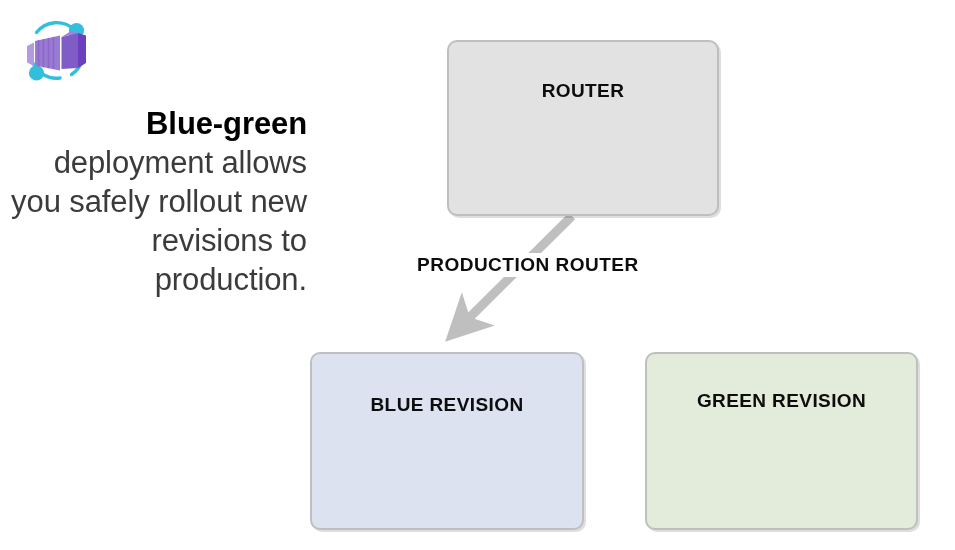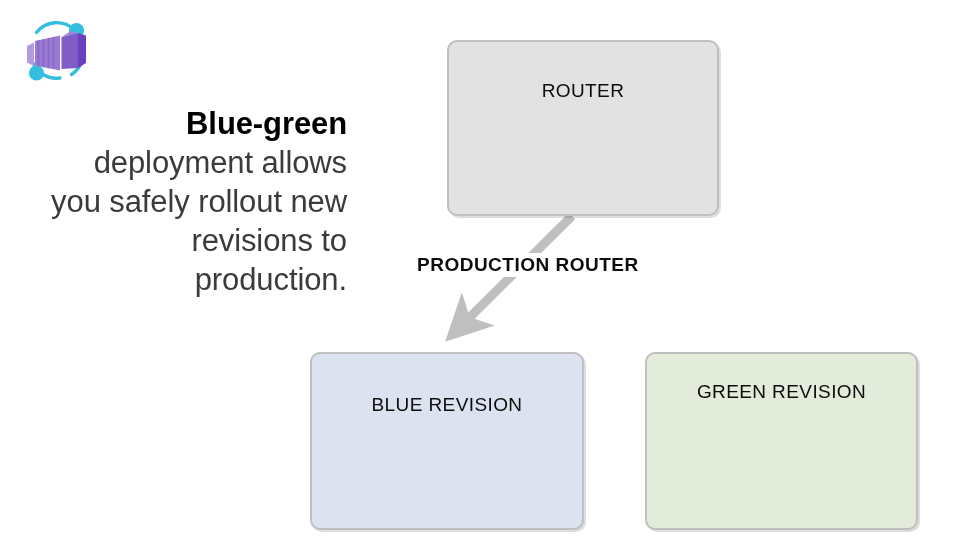"ROUTER" .node .node-label { font-weight: normal -> bold }
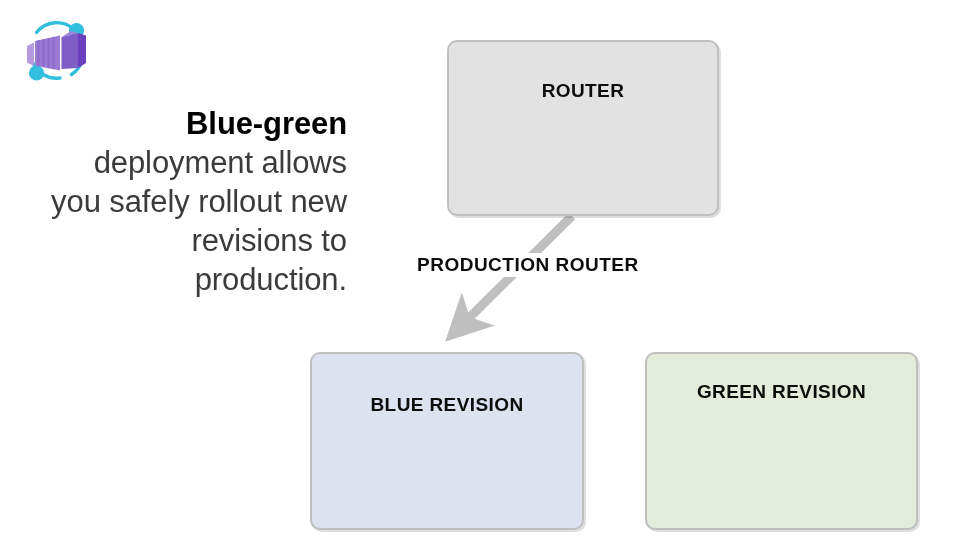"Blue-green deployment allows you safely" #caption { margin-left: 40px -> none }
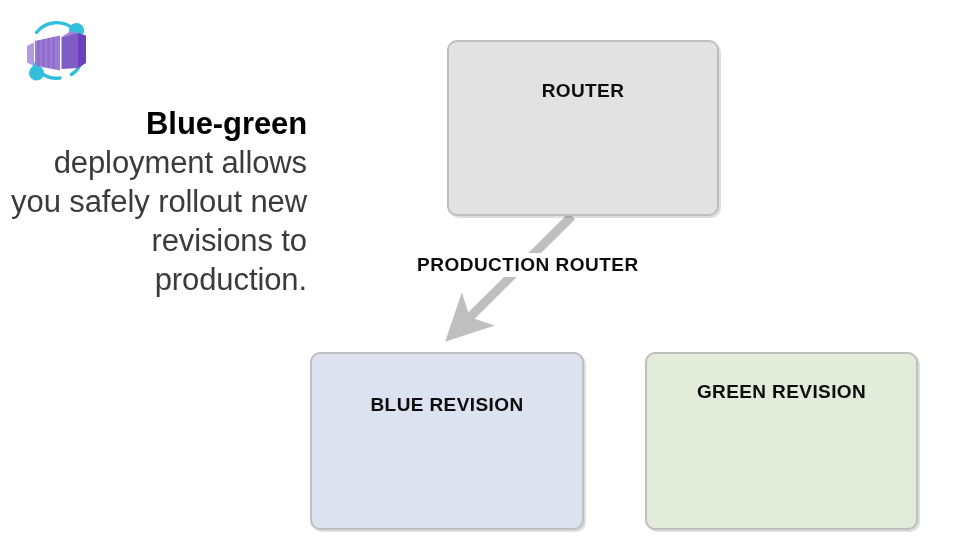"GREEN REVISION" #green-box .node-label { top: 27px -> 36px }
